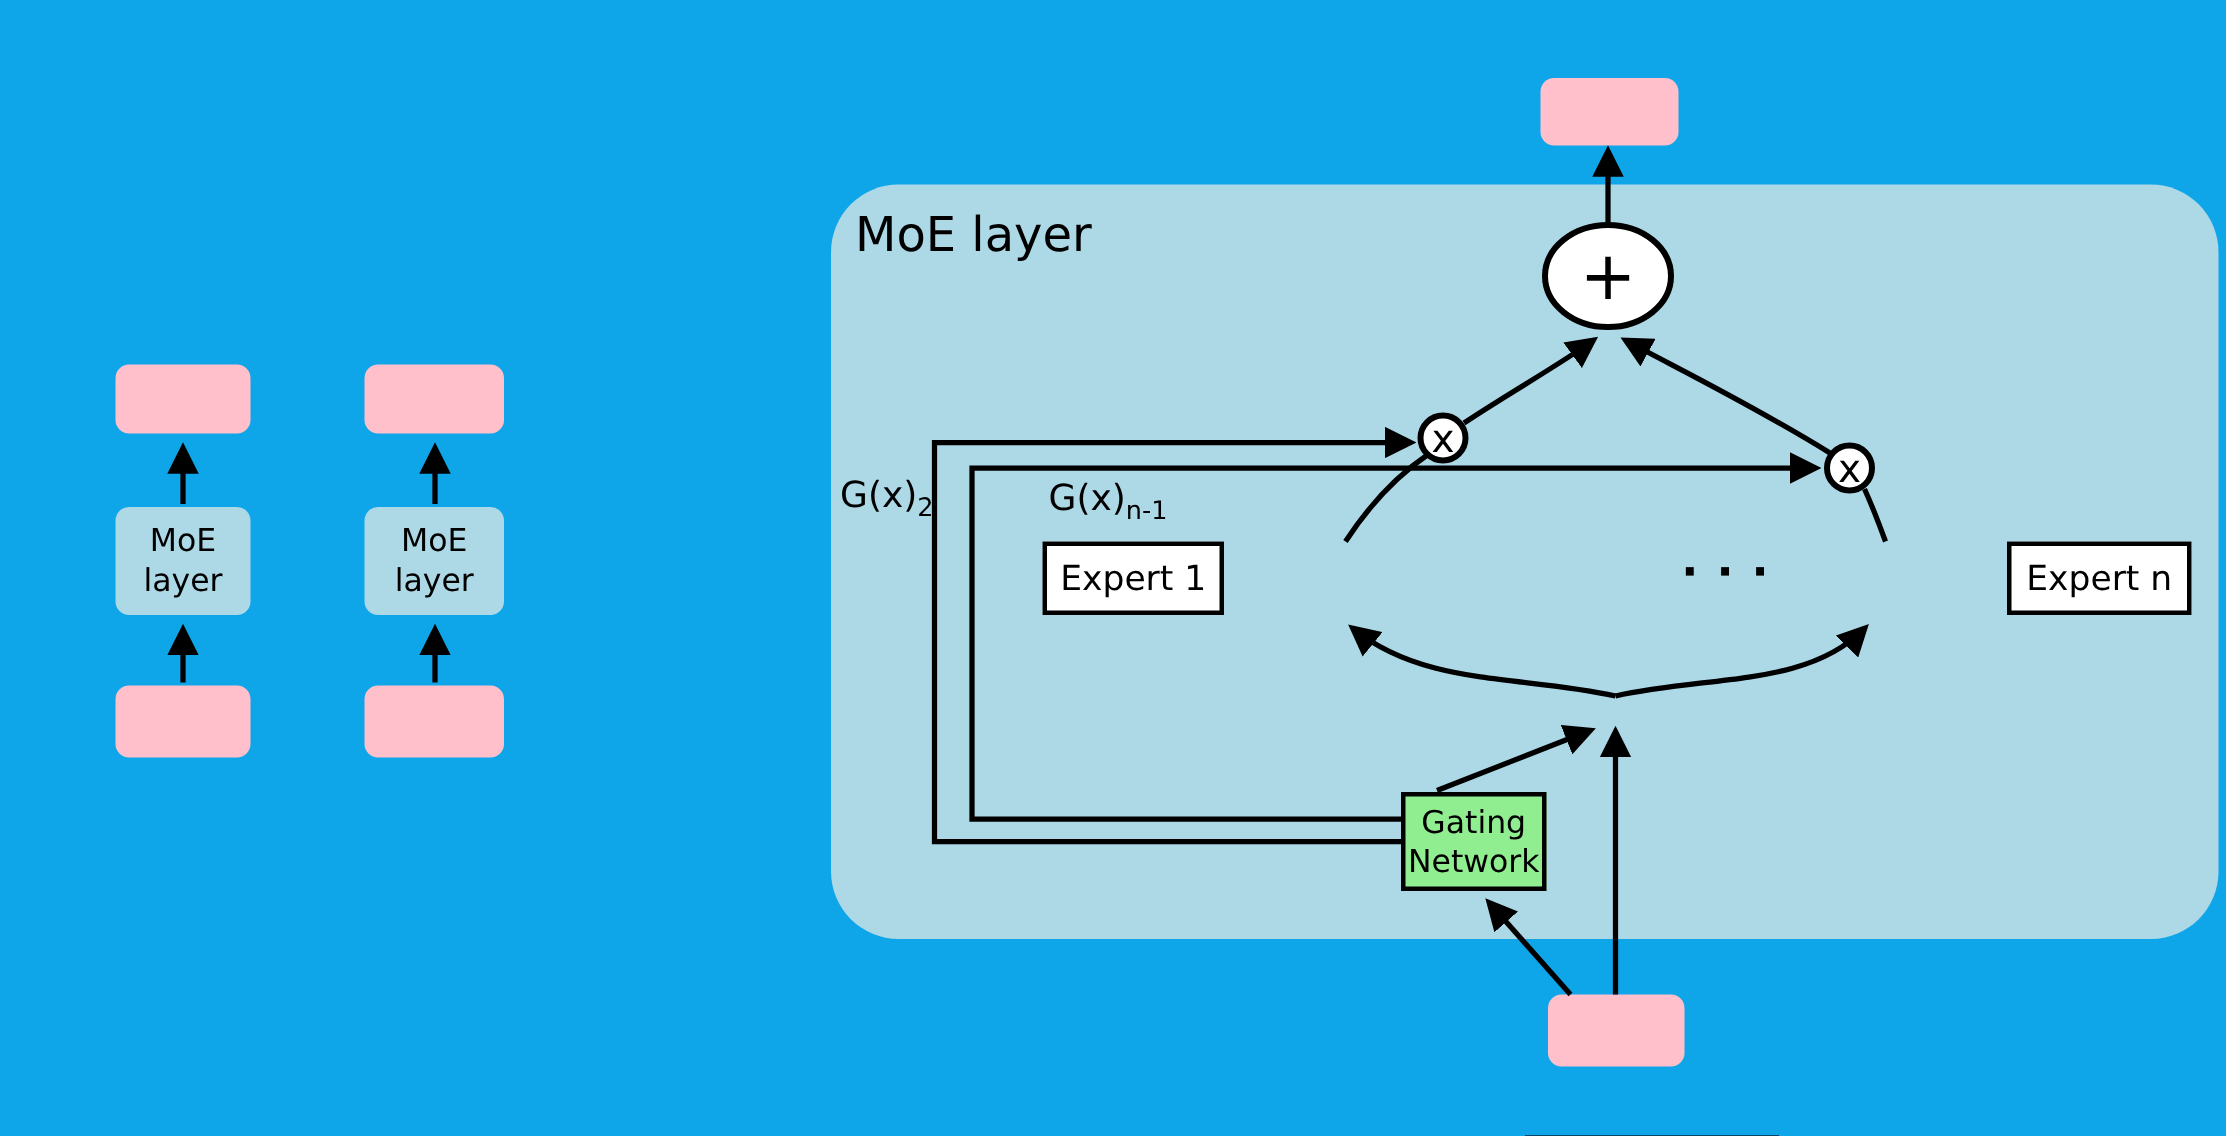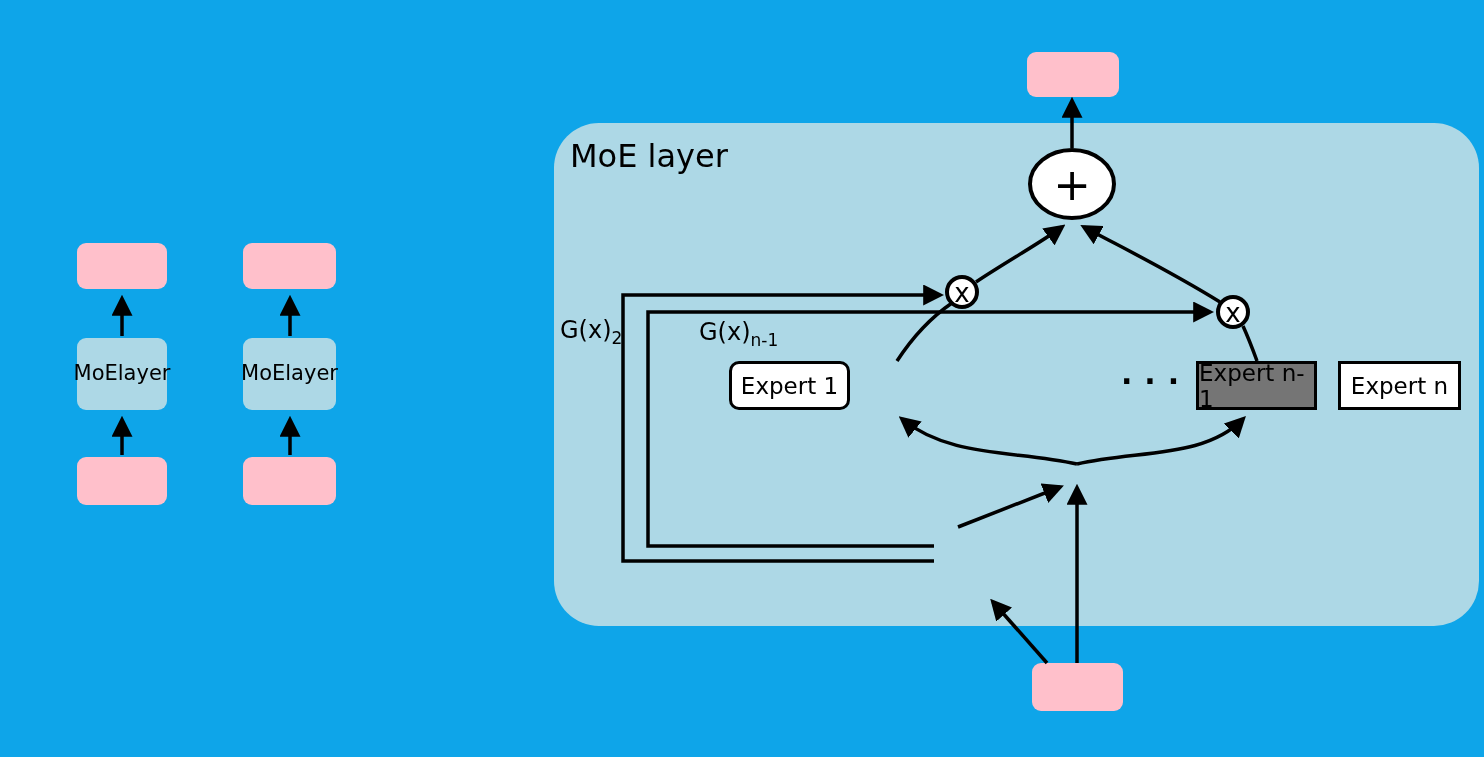"MoE" .bluebox { flex-direction: row -> column }
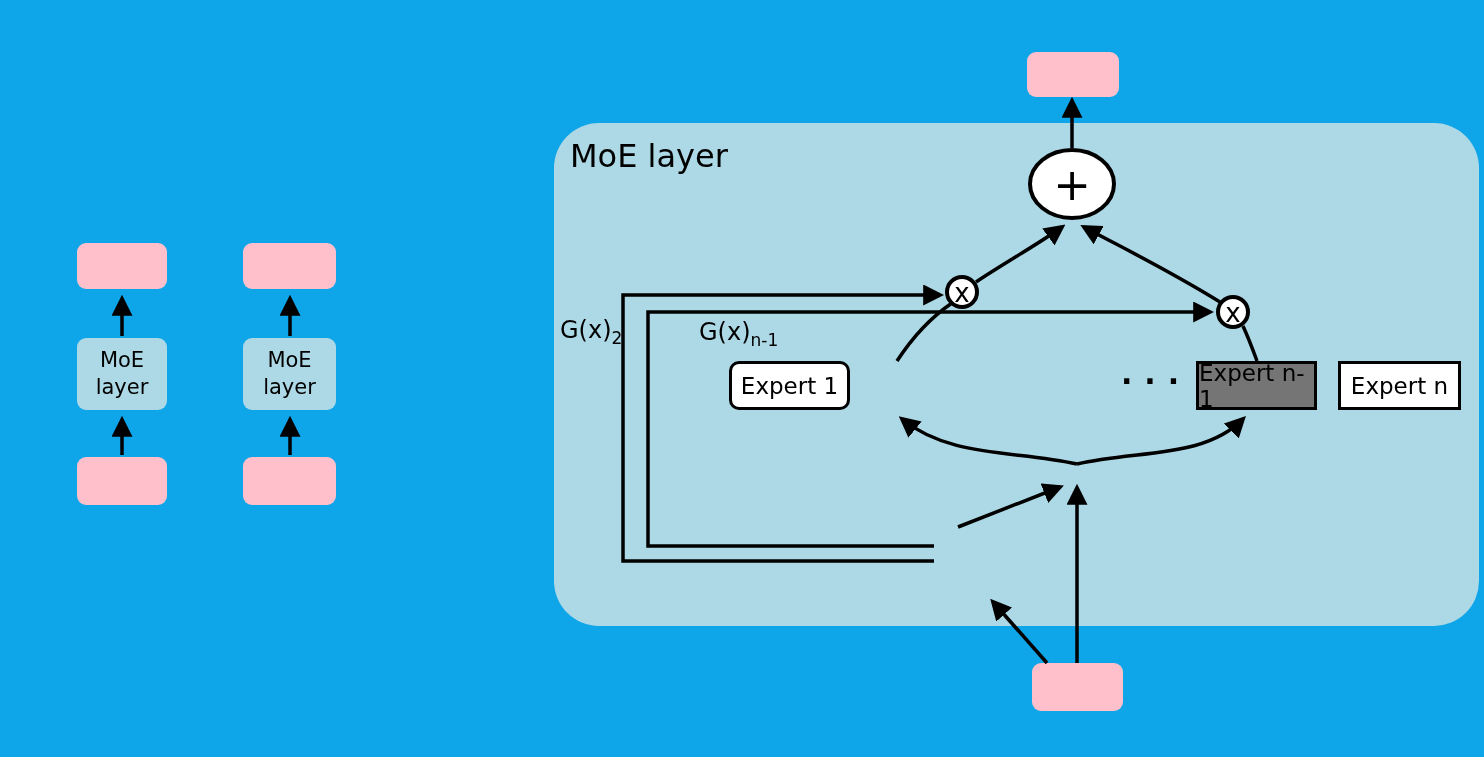"Expert 1" .e1 { border-radius: 10px -> none; left: 729px -> 695px }
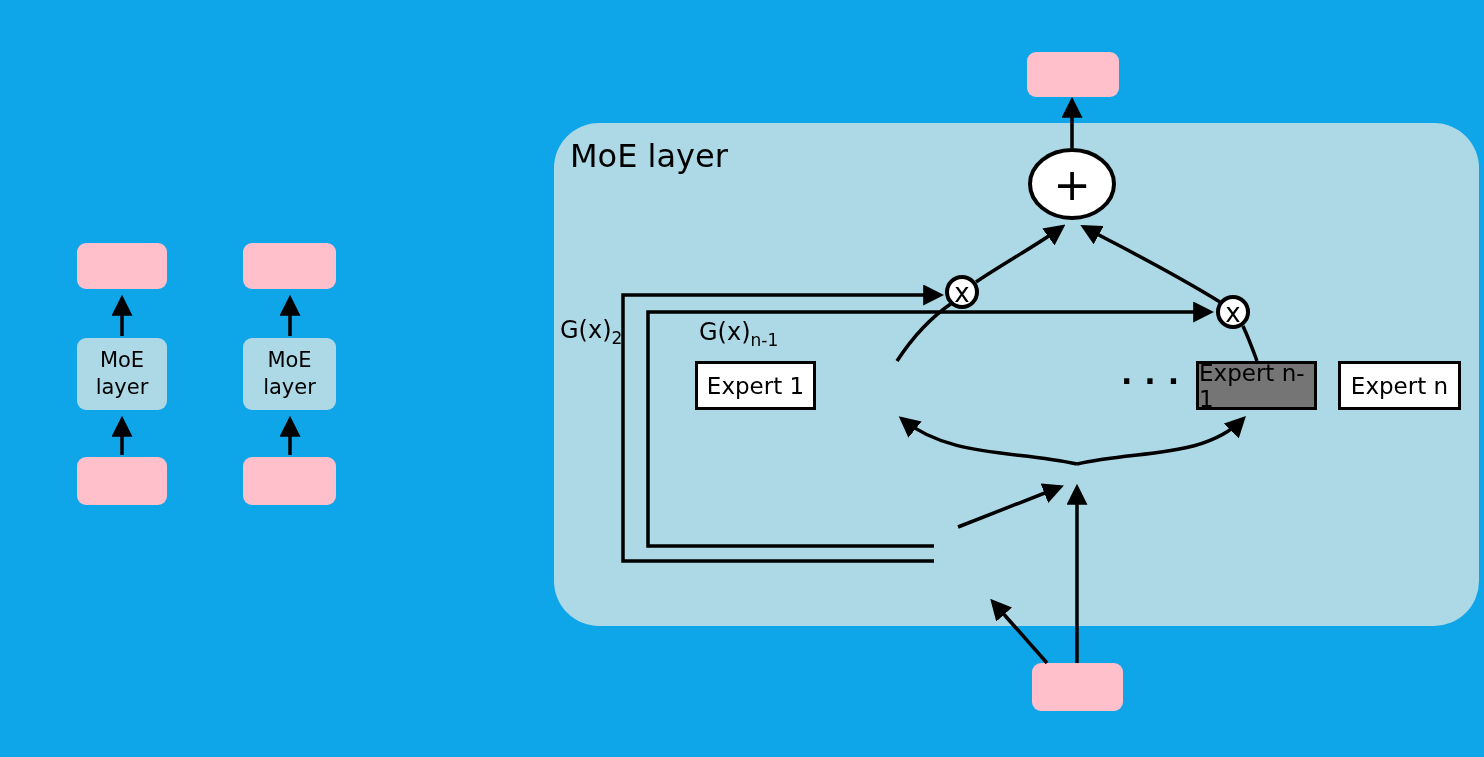"Expert n-1" div.expert-box { html: <div>Expert n-1</div> -> none }
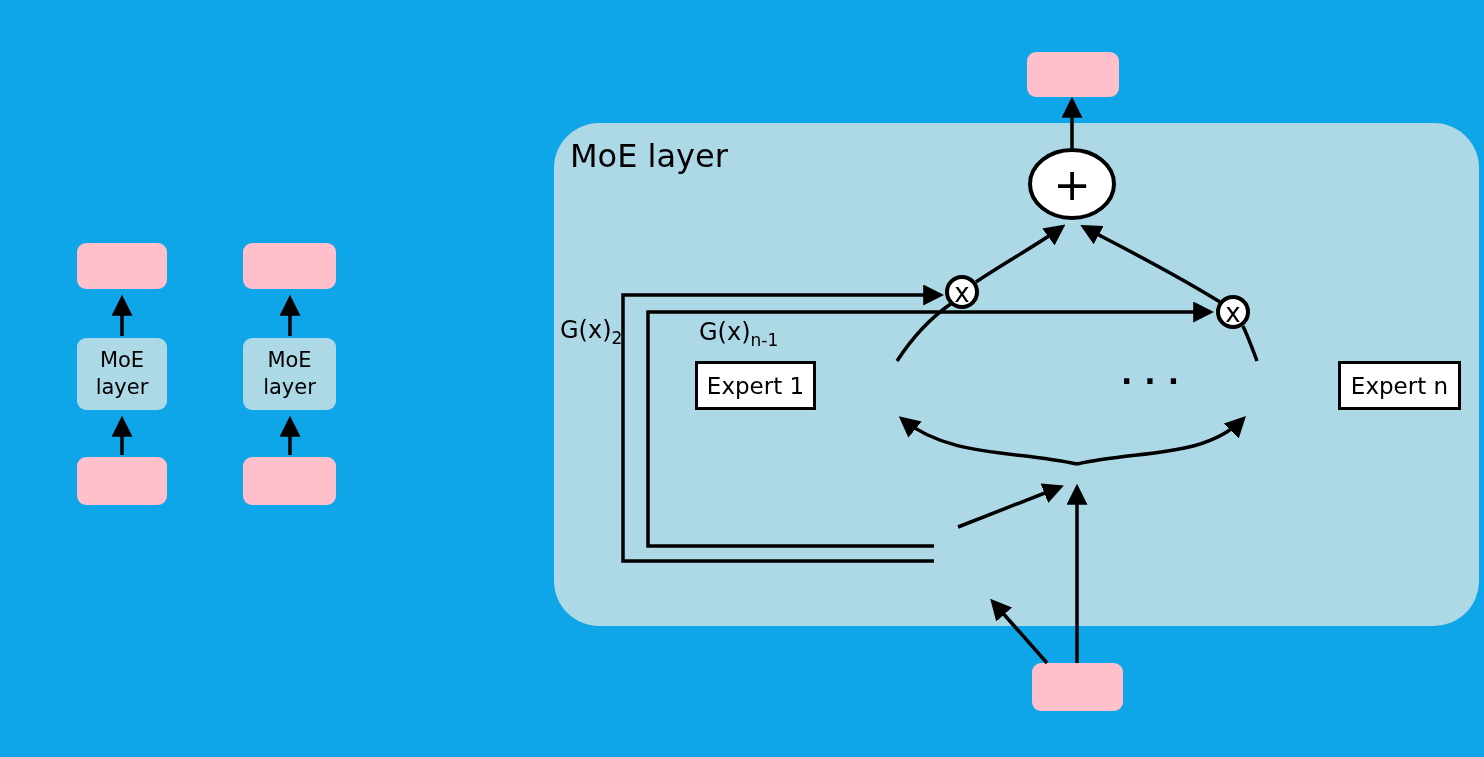"Gating" div.gating { html: none -> <div> <span>Gating</span> <span>Network</span> </div> }
